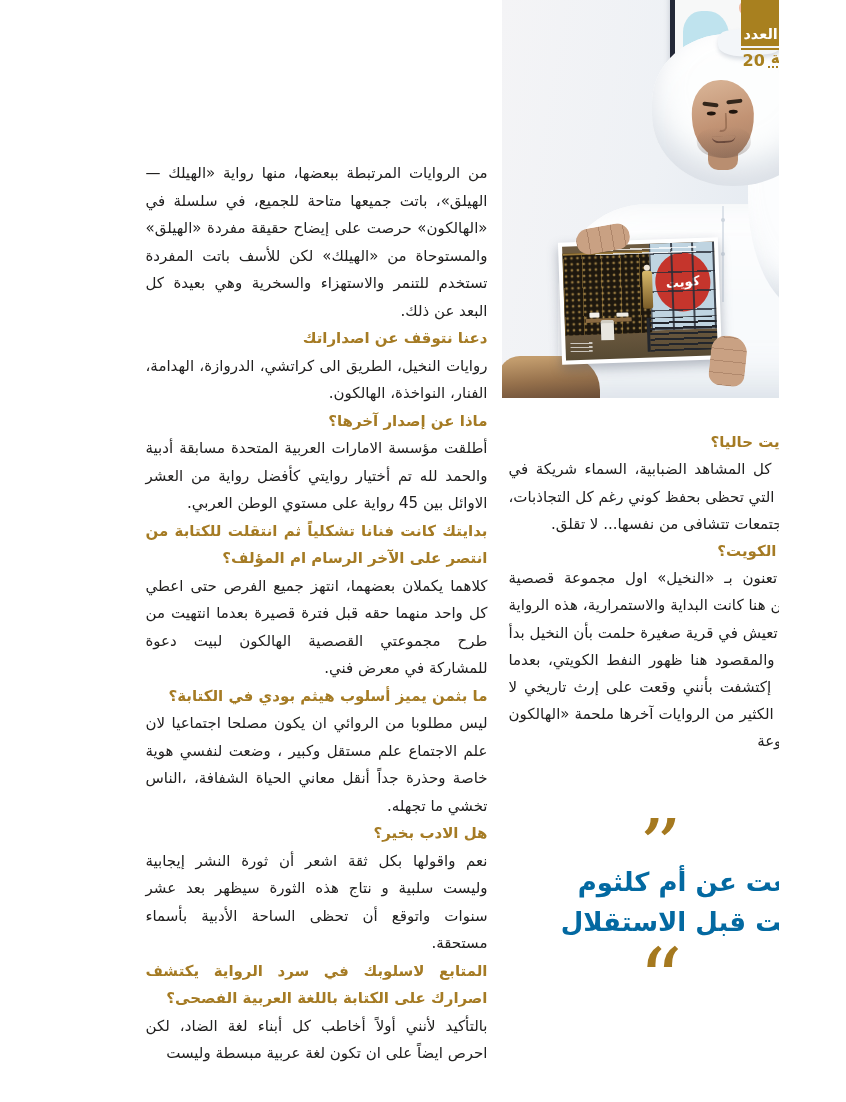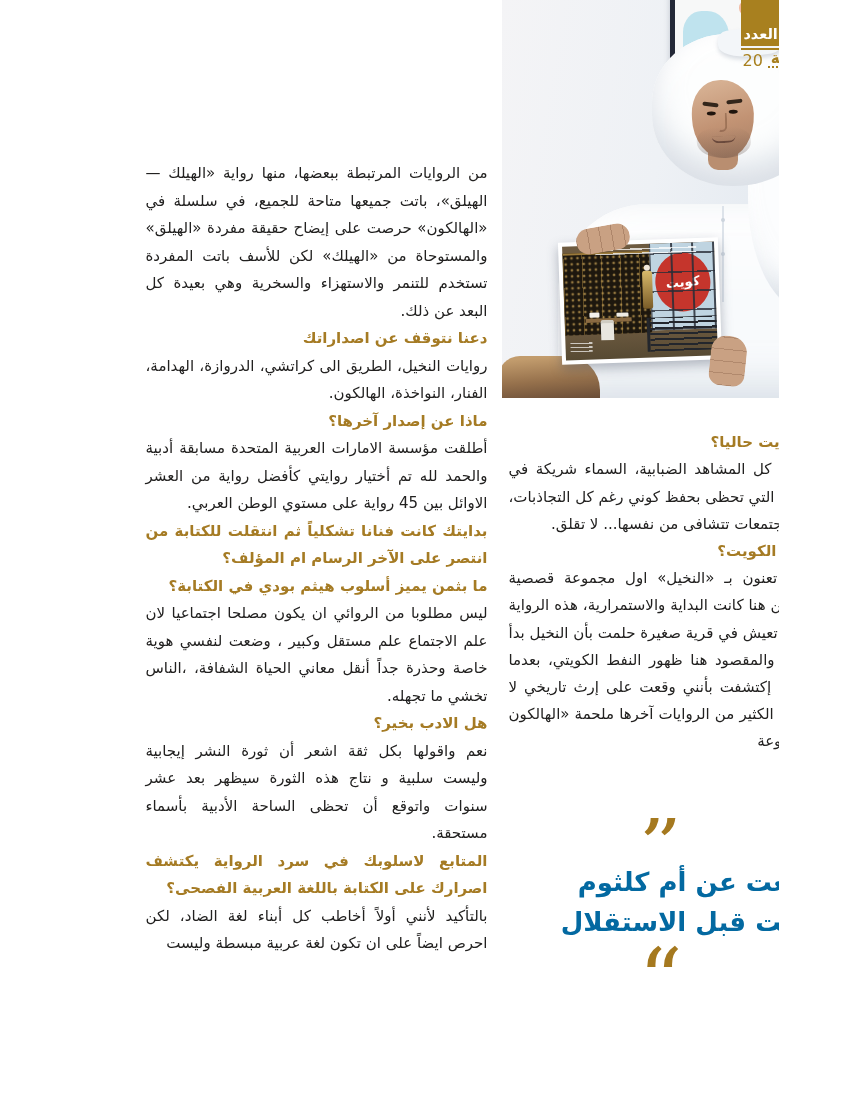"20" .page-num { font-weight: normal -> bold }
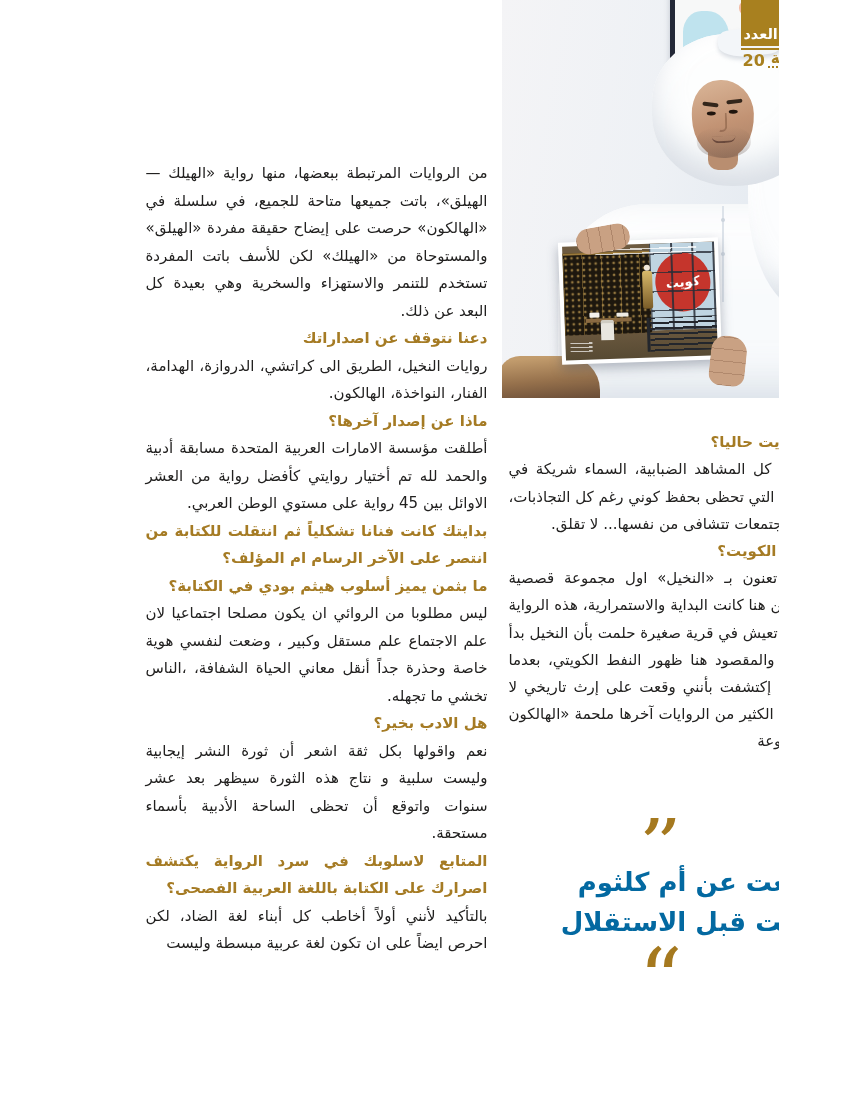"كلاهما يكملان بعضهما، انتهز جميع" div.p { html: none -> <div>كلاهما يكملان بعضهما، انتهز جميع الفرص حتى اعطي كل واحد منهما حقه قبل فترة قصيرة بعدما انتهيت من طرح مجموعتي القصصية الهالكون لبيت دعوة للمشاركة في معرض فني.</div> }
